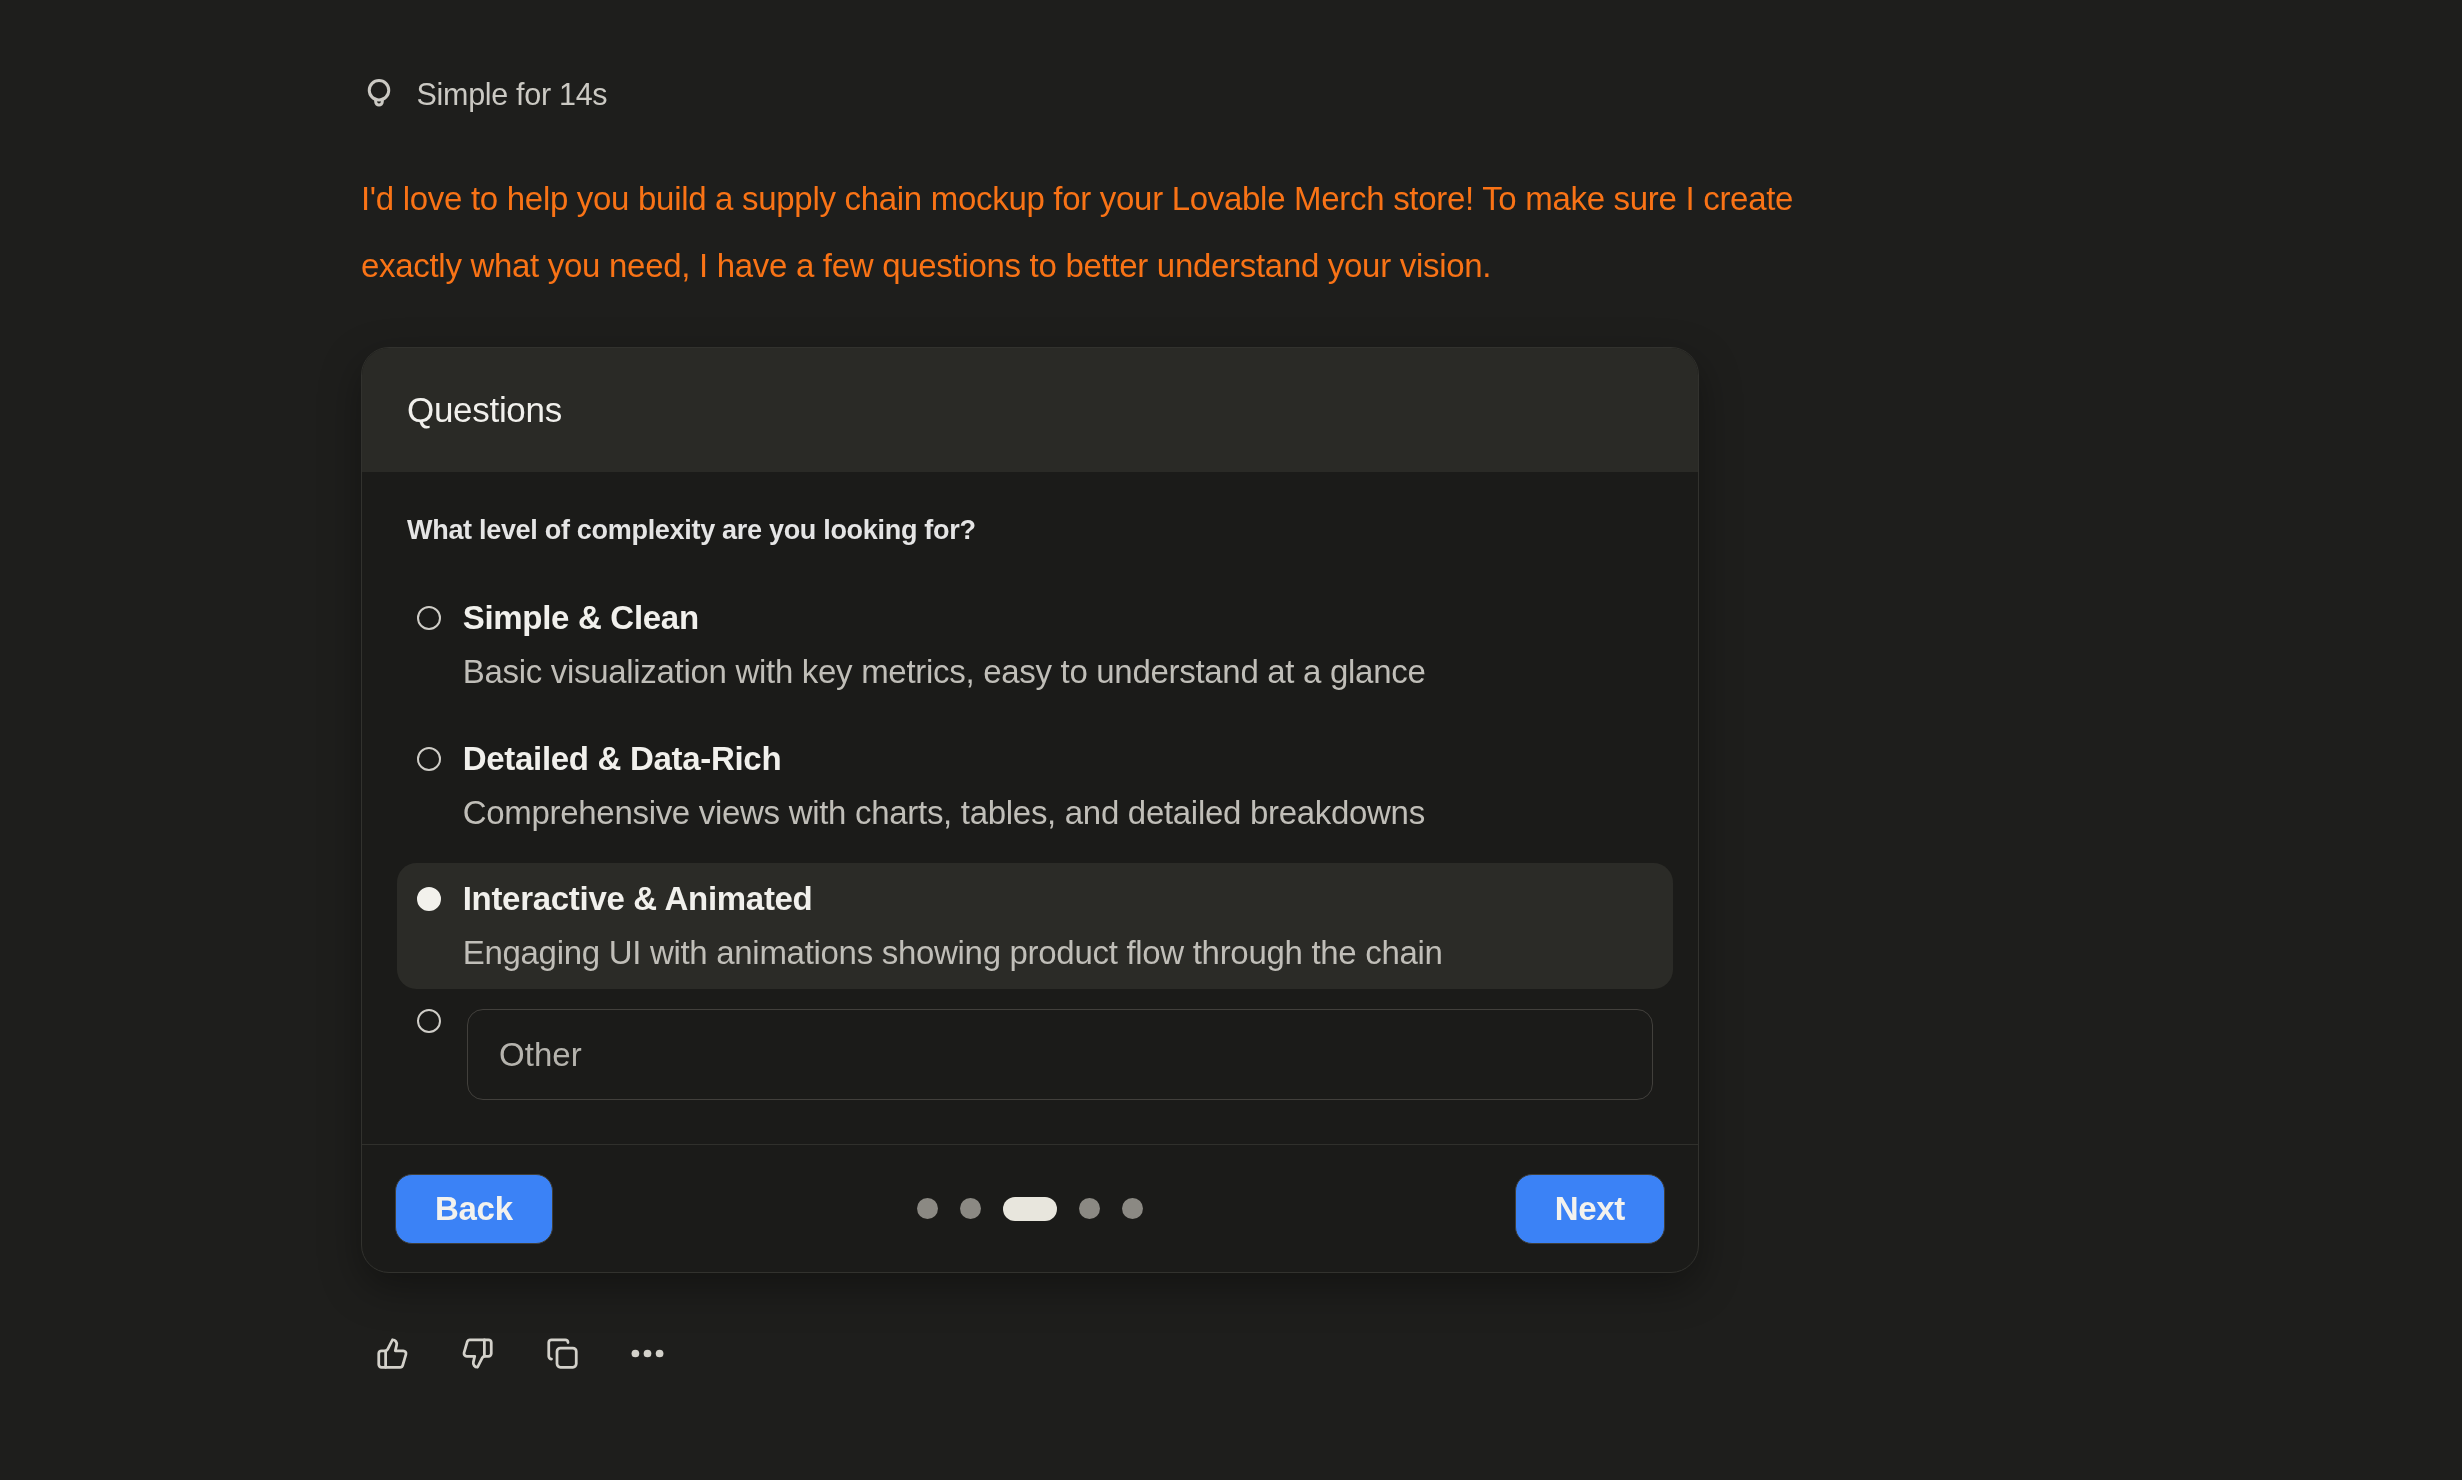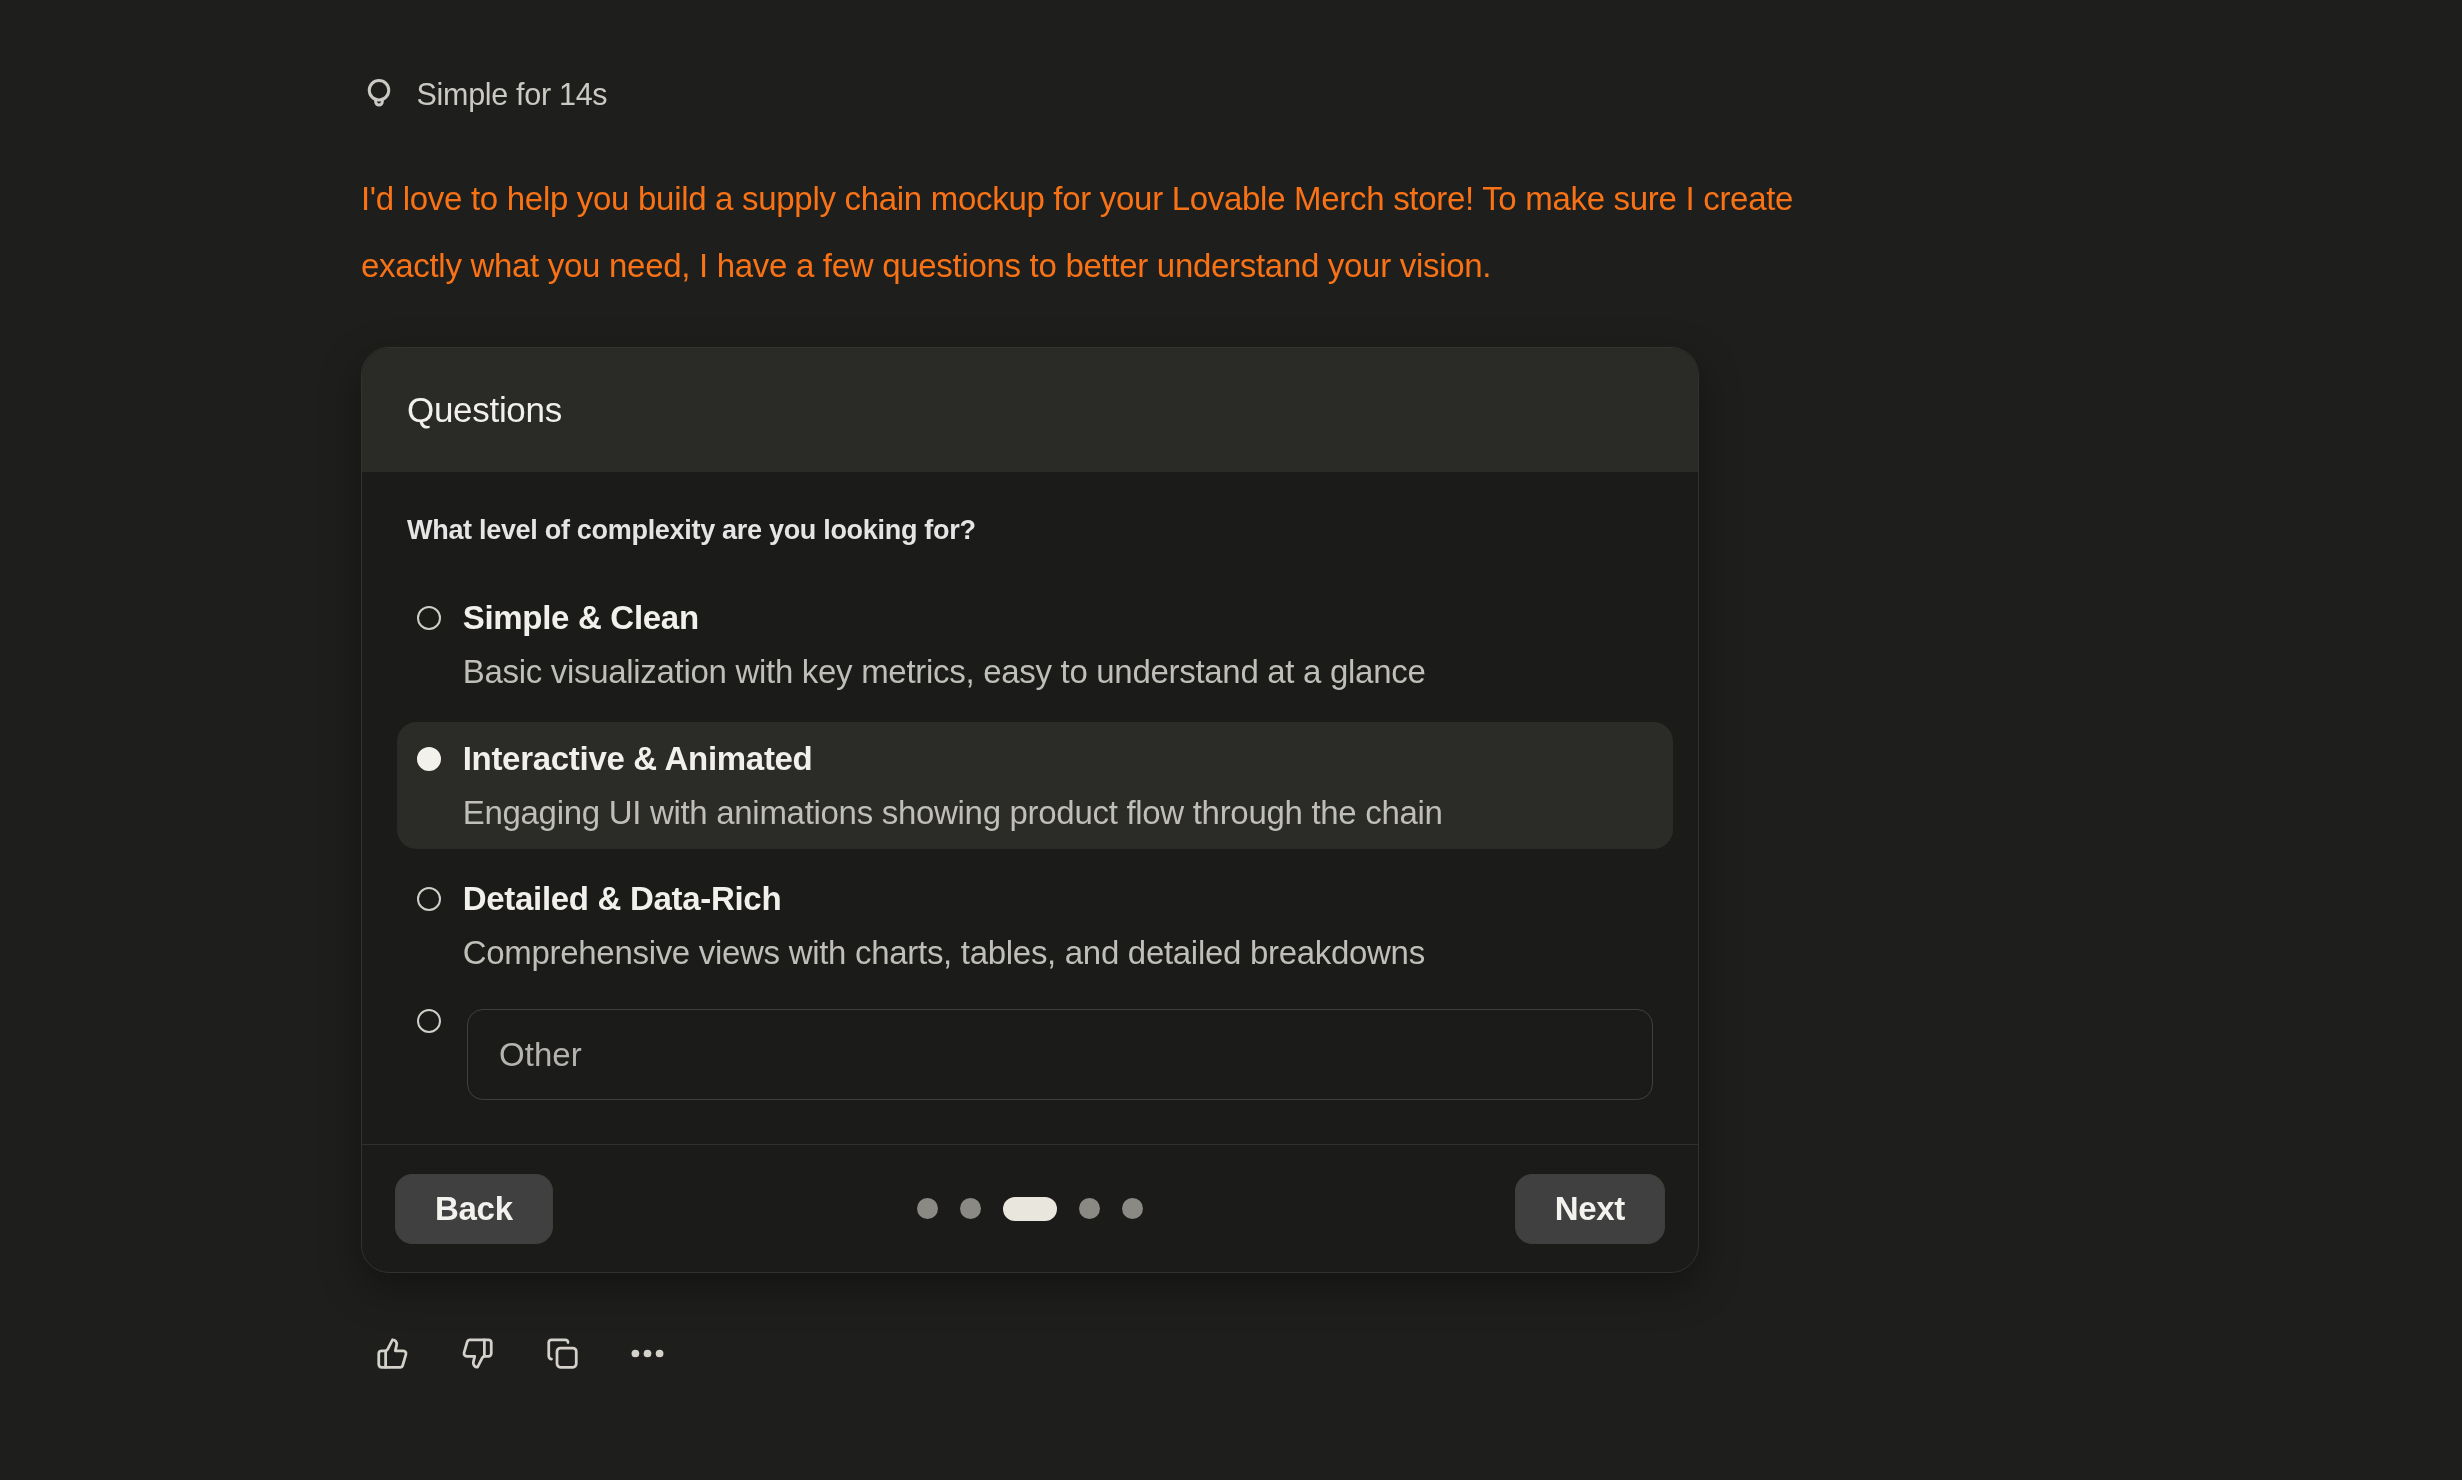"Interactive & Animated" div.option { order: before "Detailed & Data-Rich" -> after "Detailed & Data-Rich" }
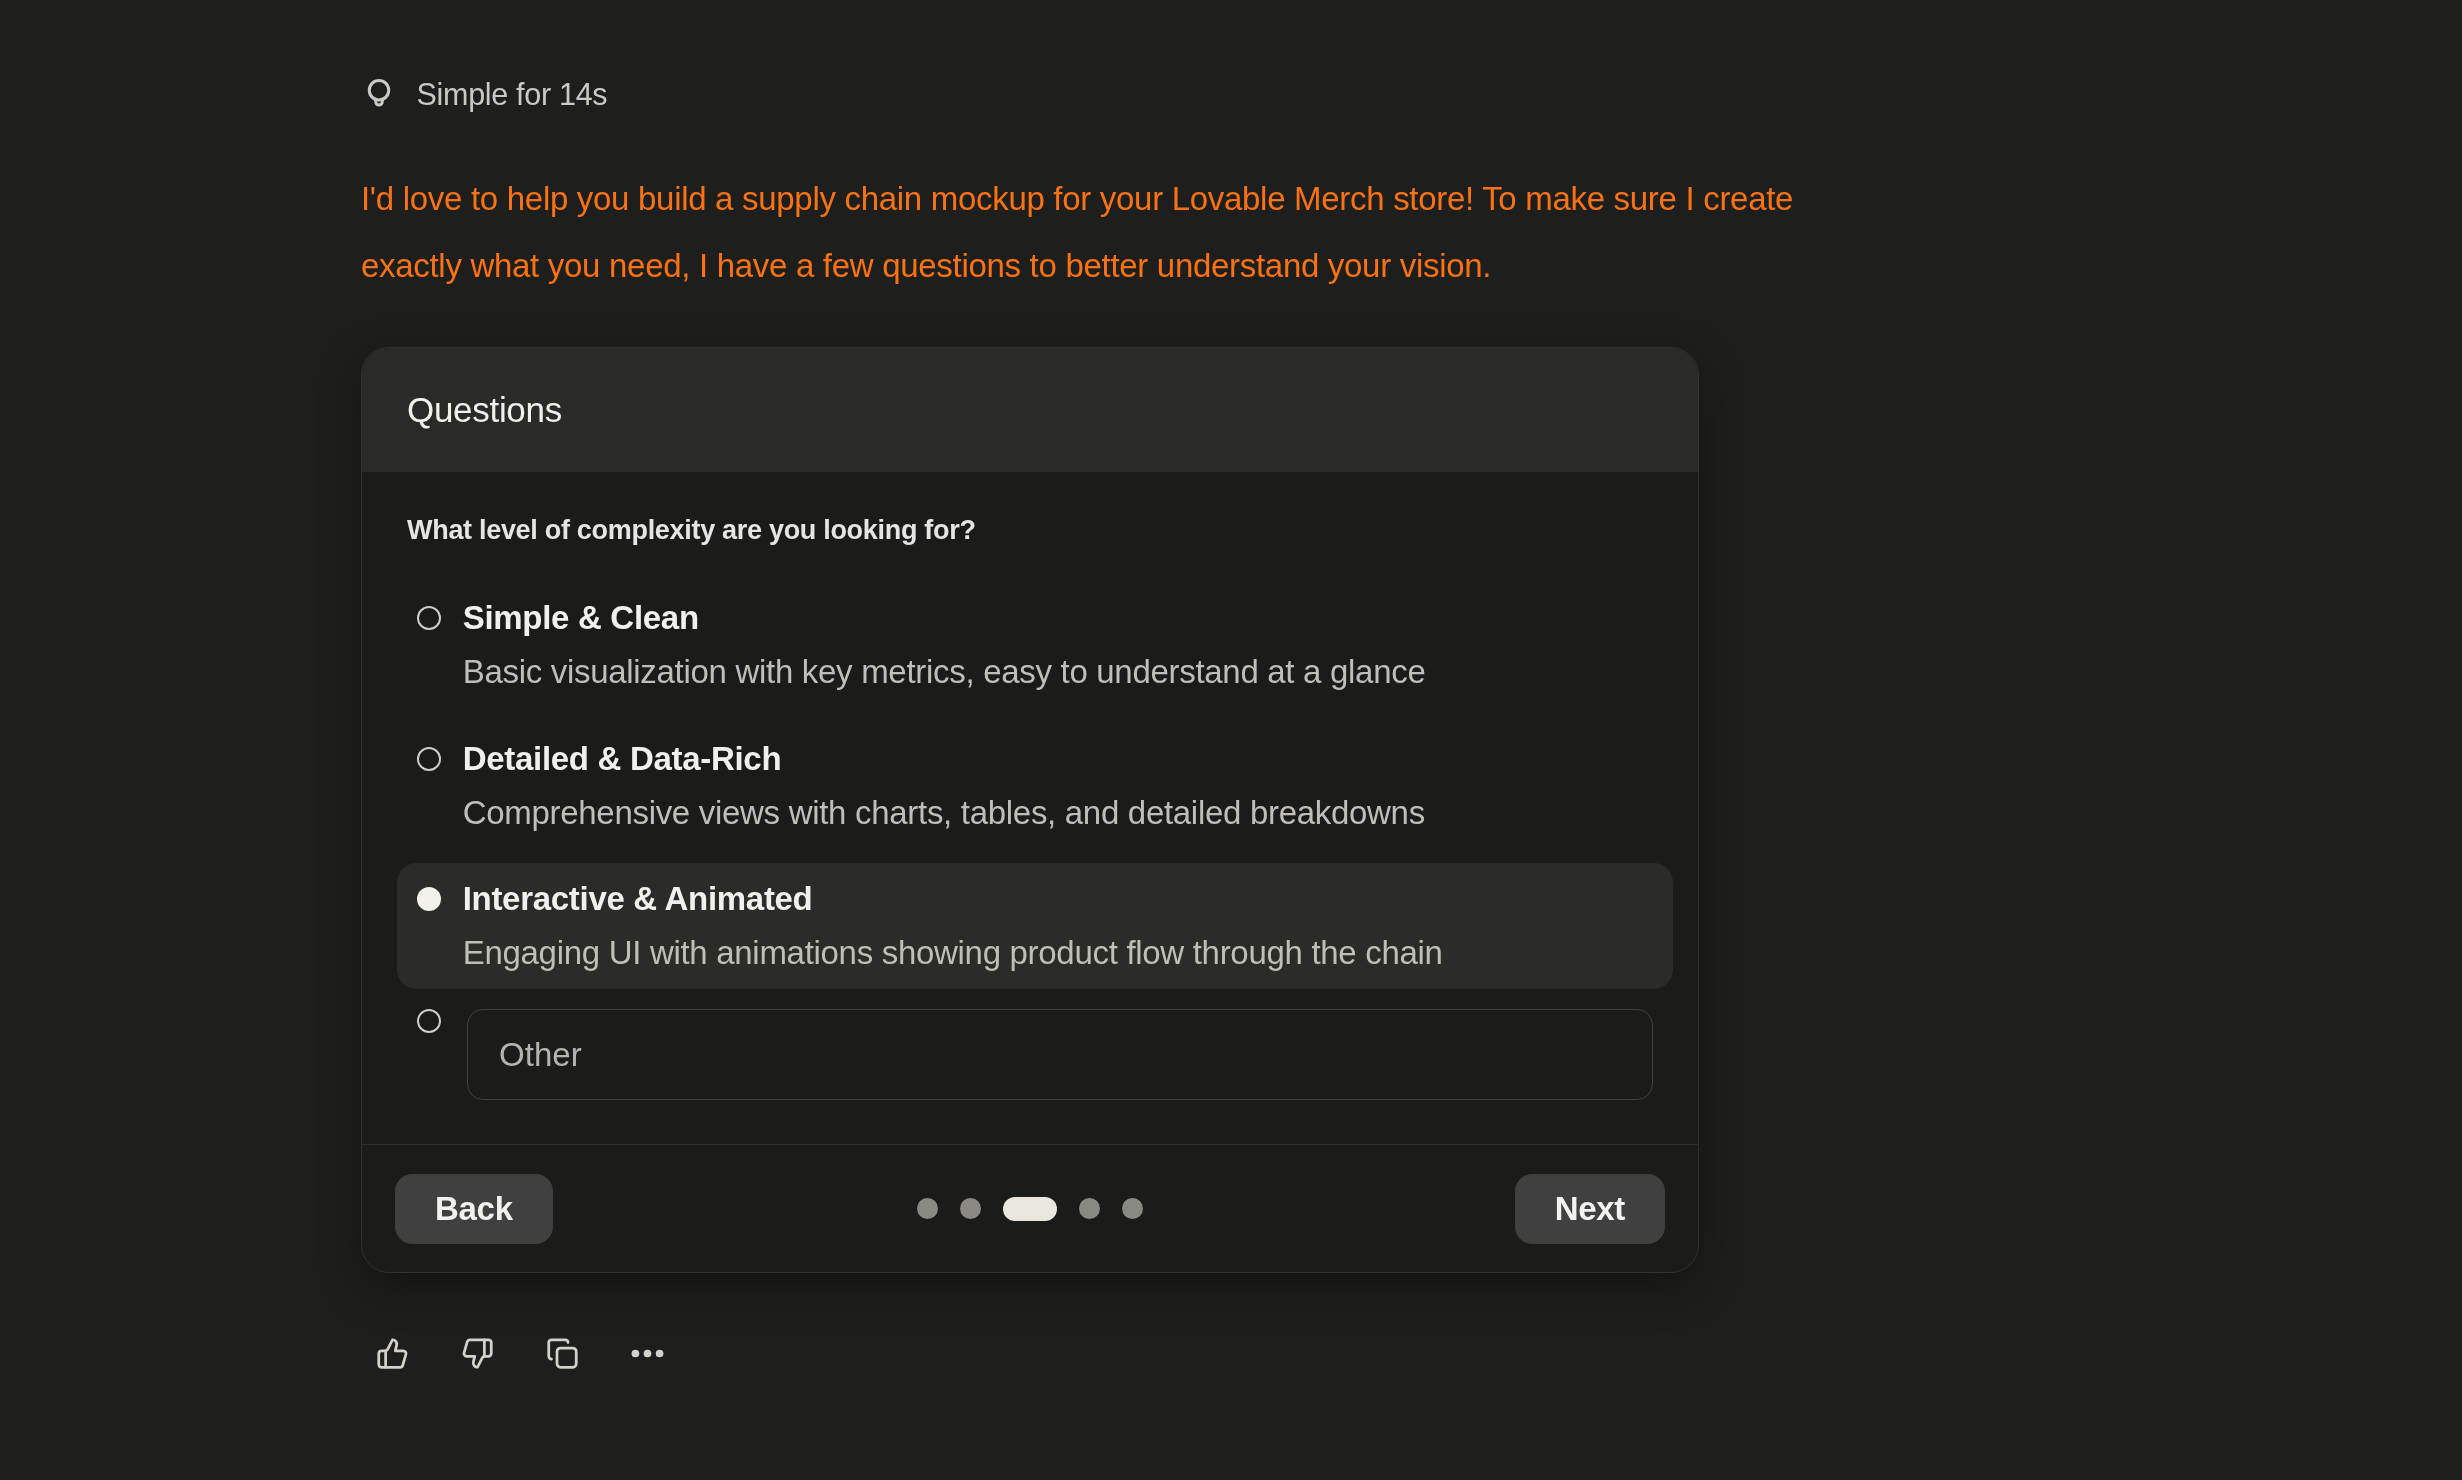"Back" .btn { background: #404040 -> #3b82f6 }
